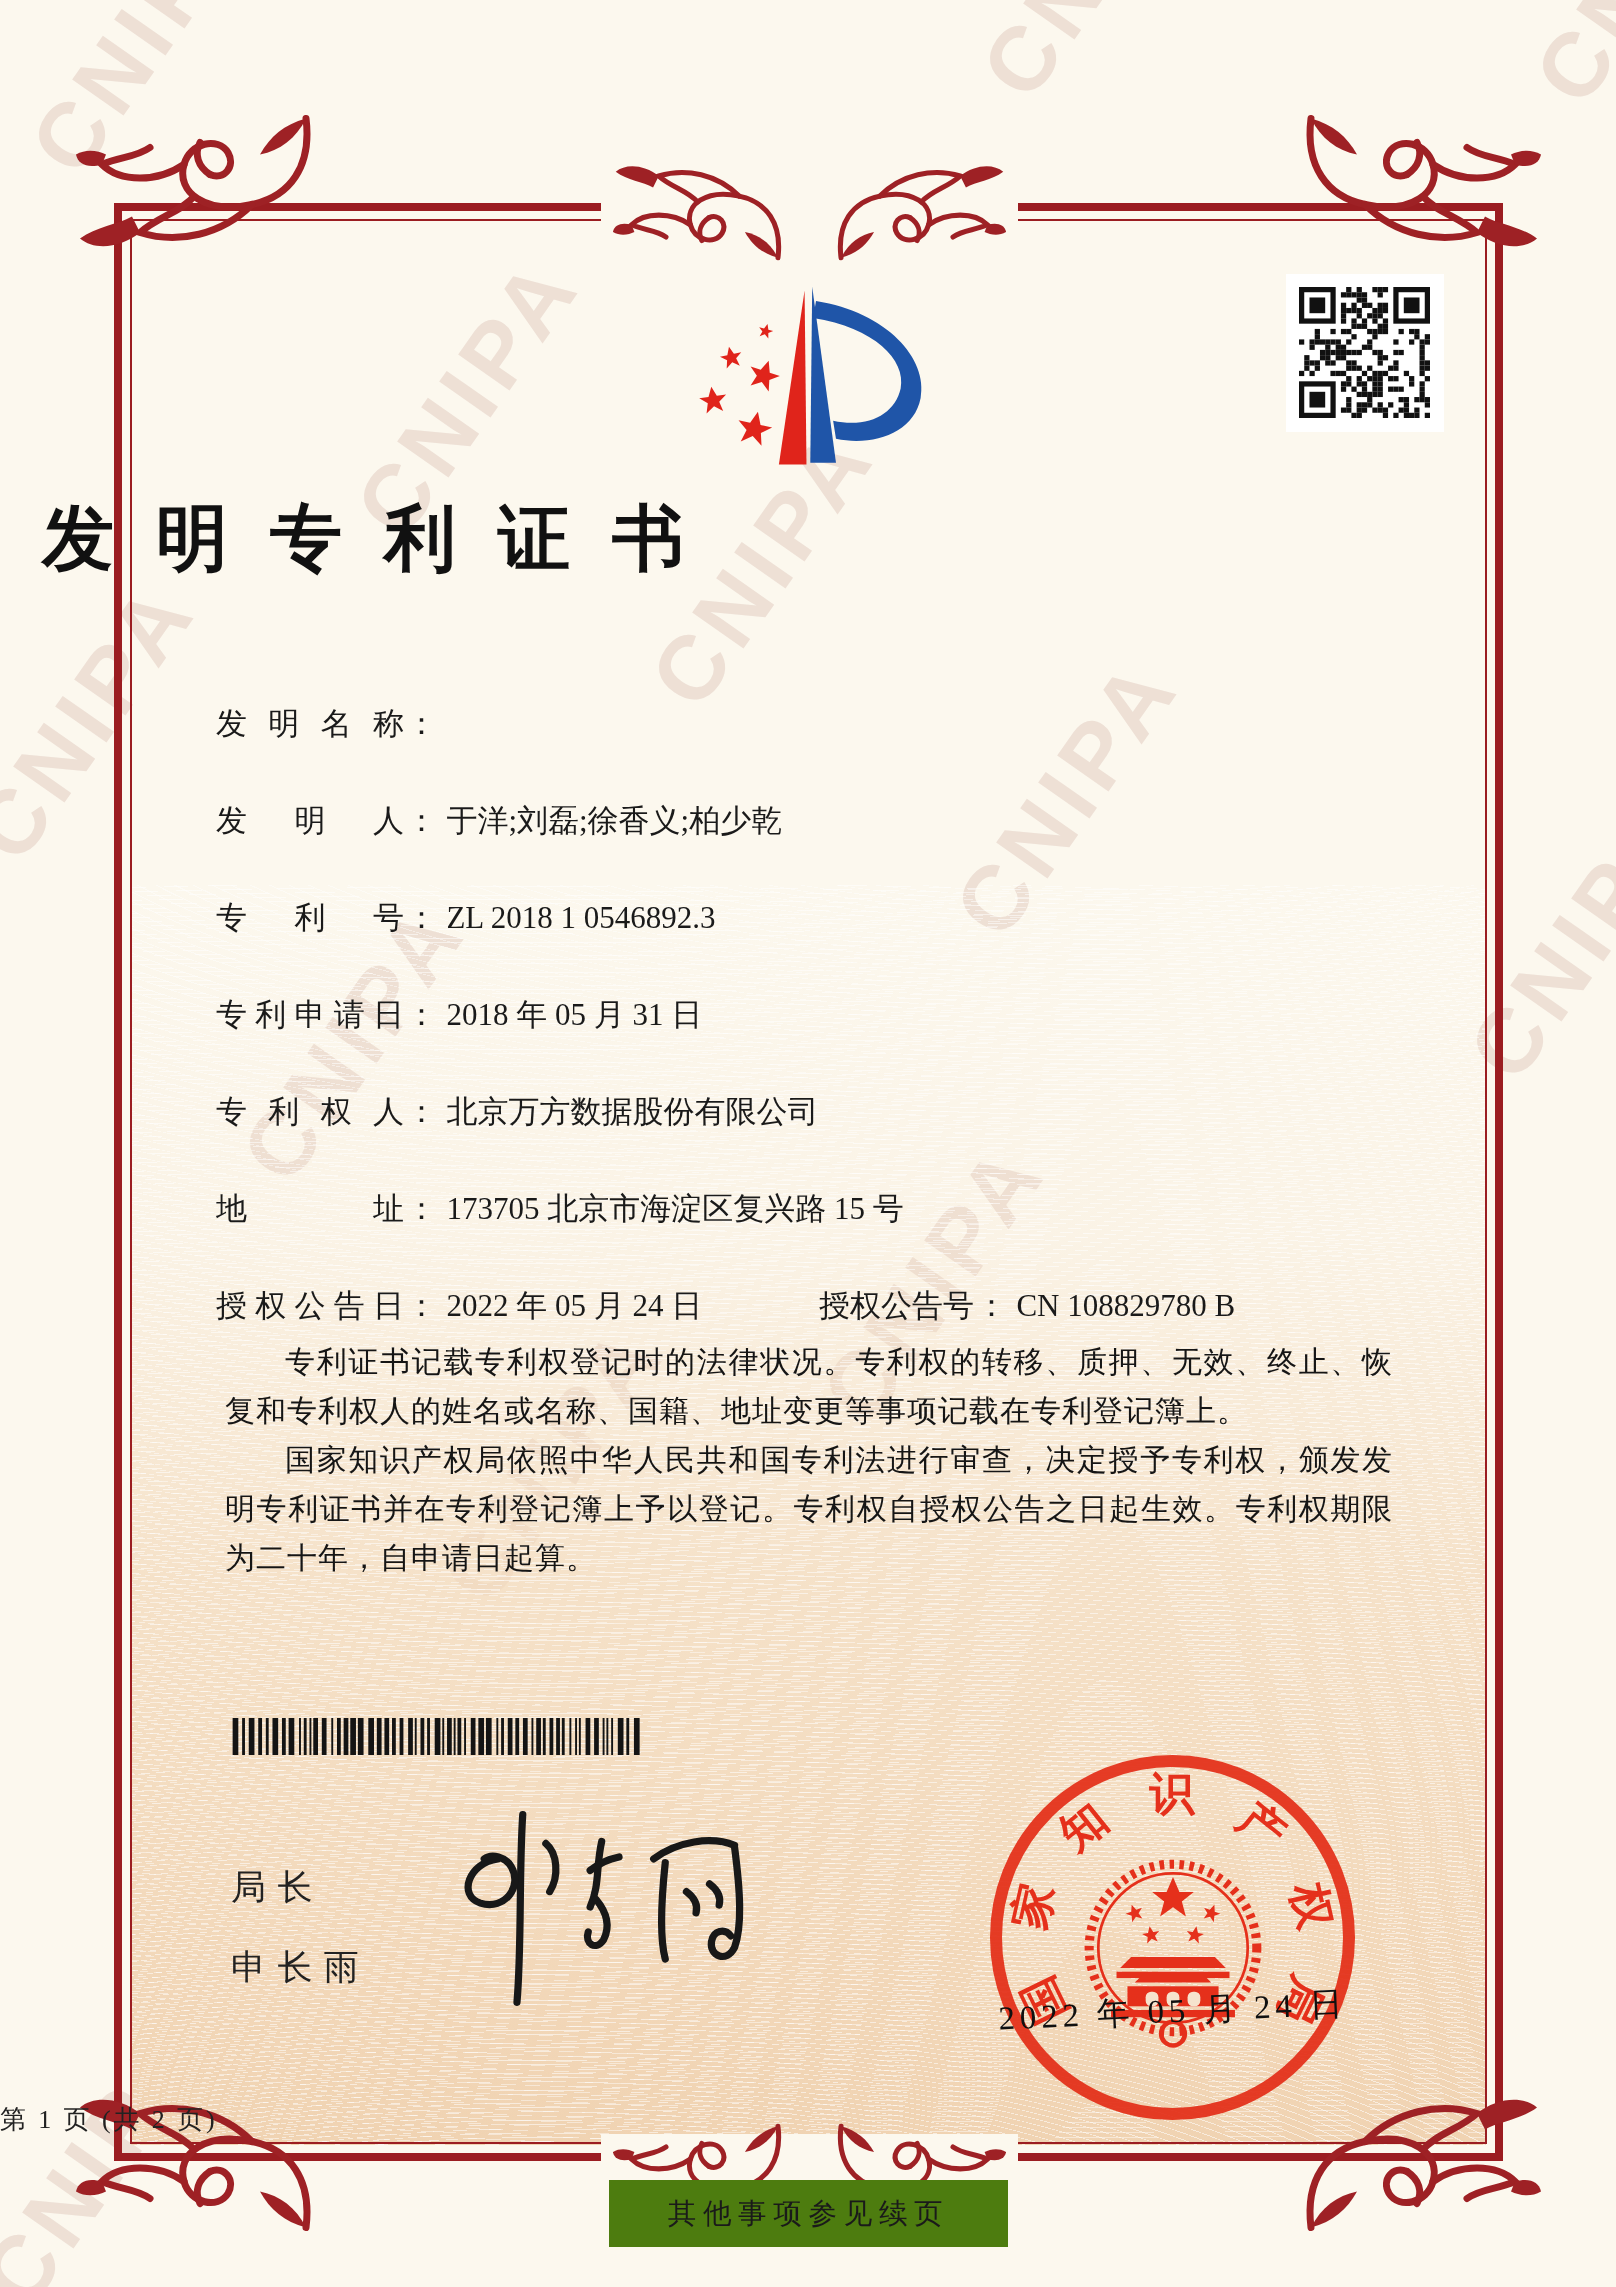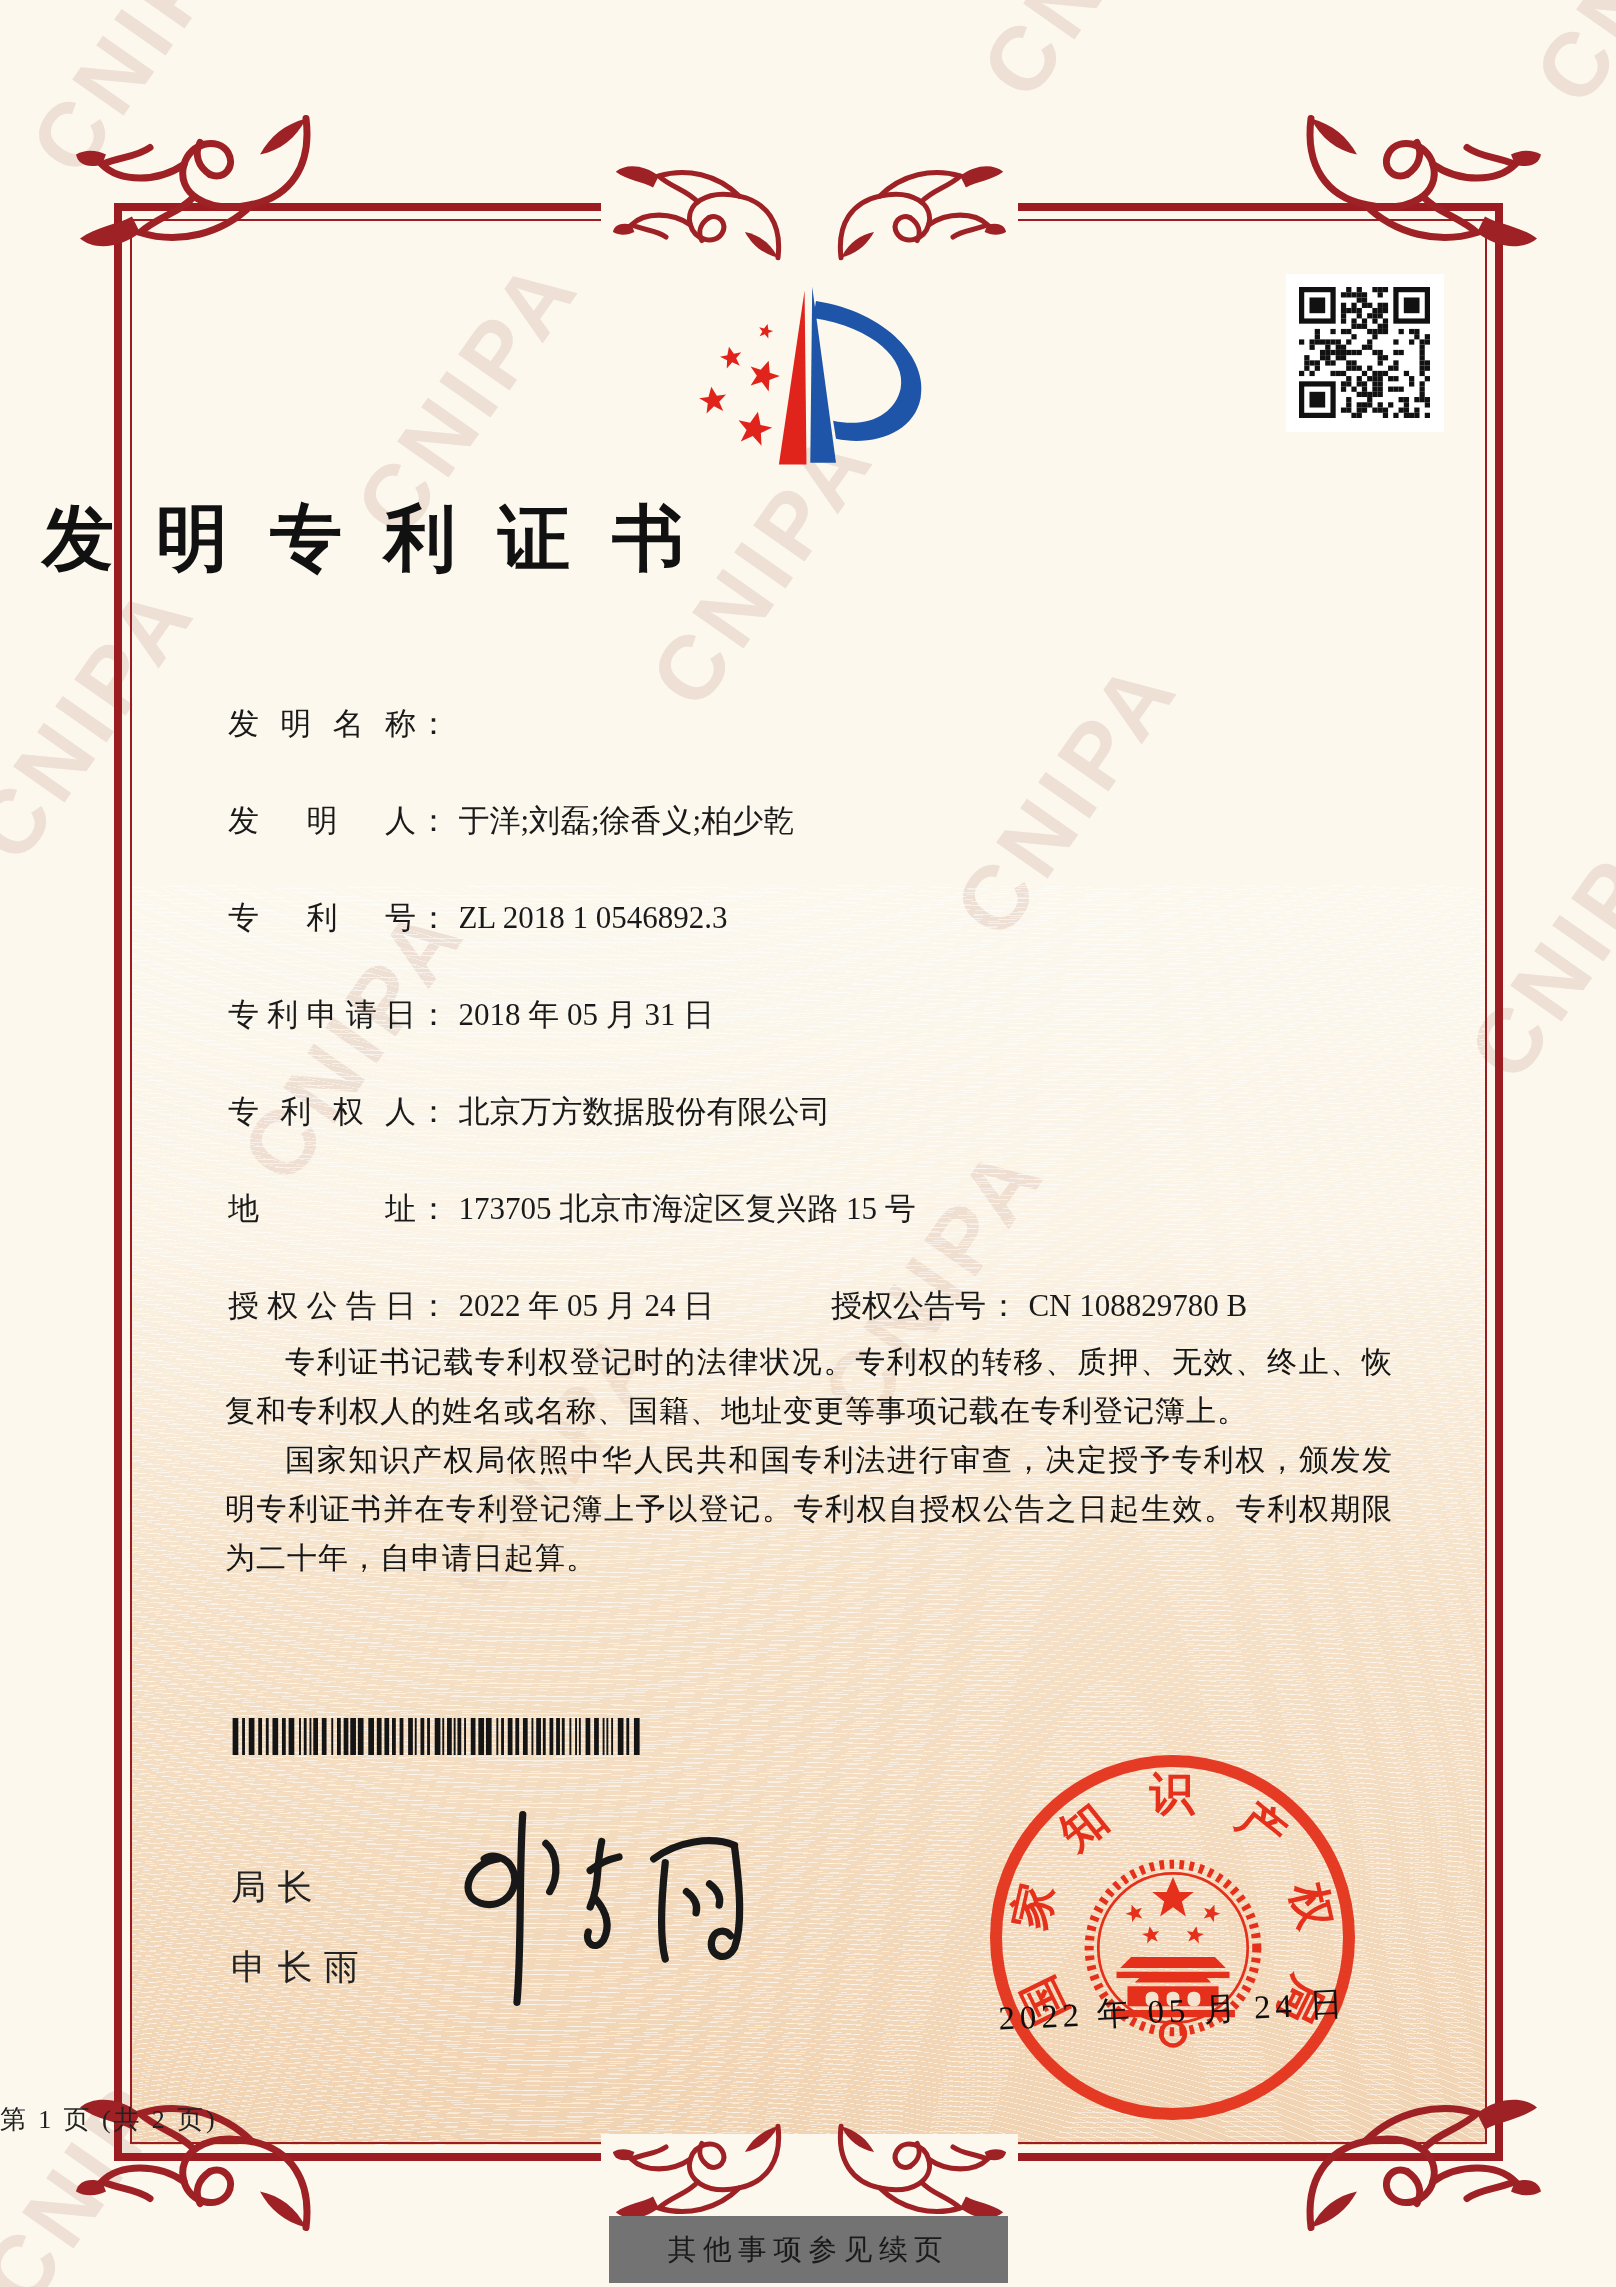"发明名称" .fields { left: 228px -> 216px }
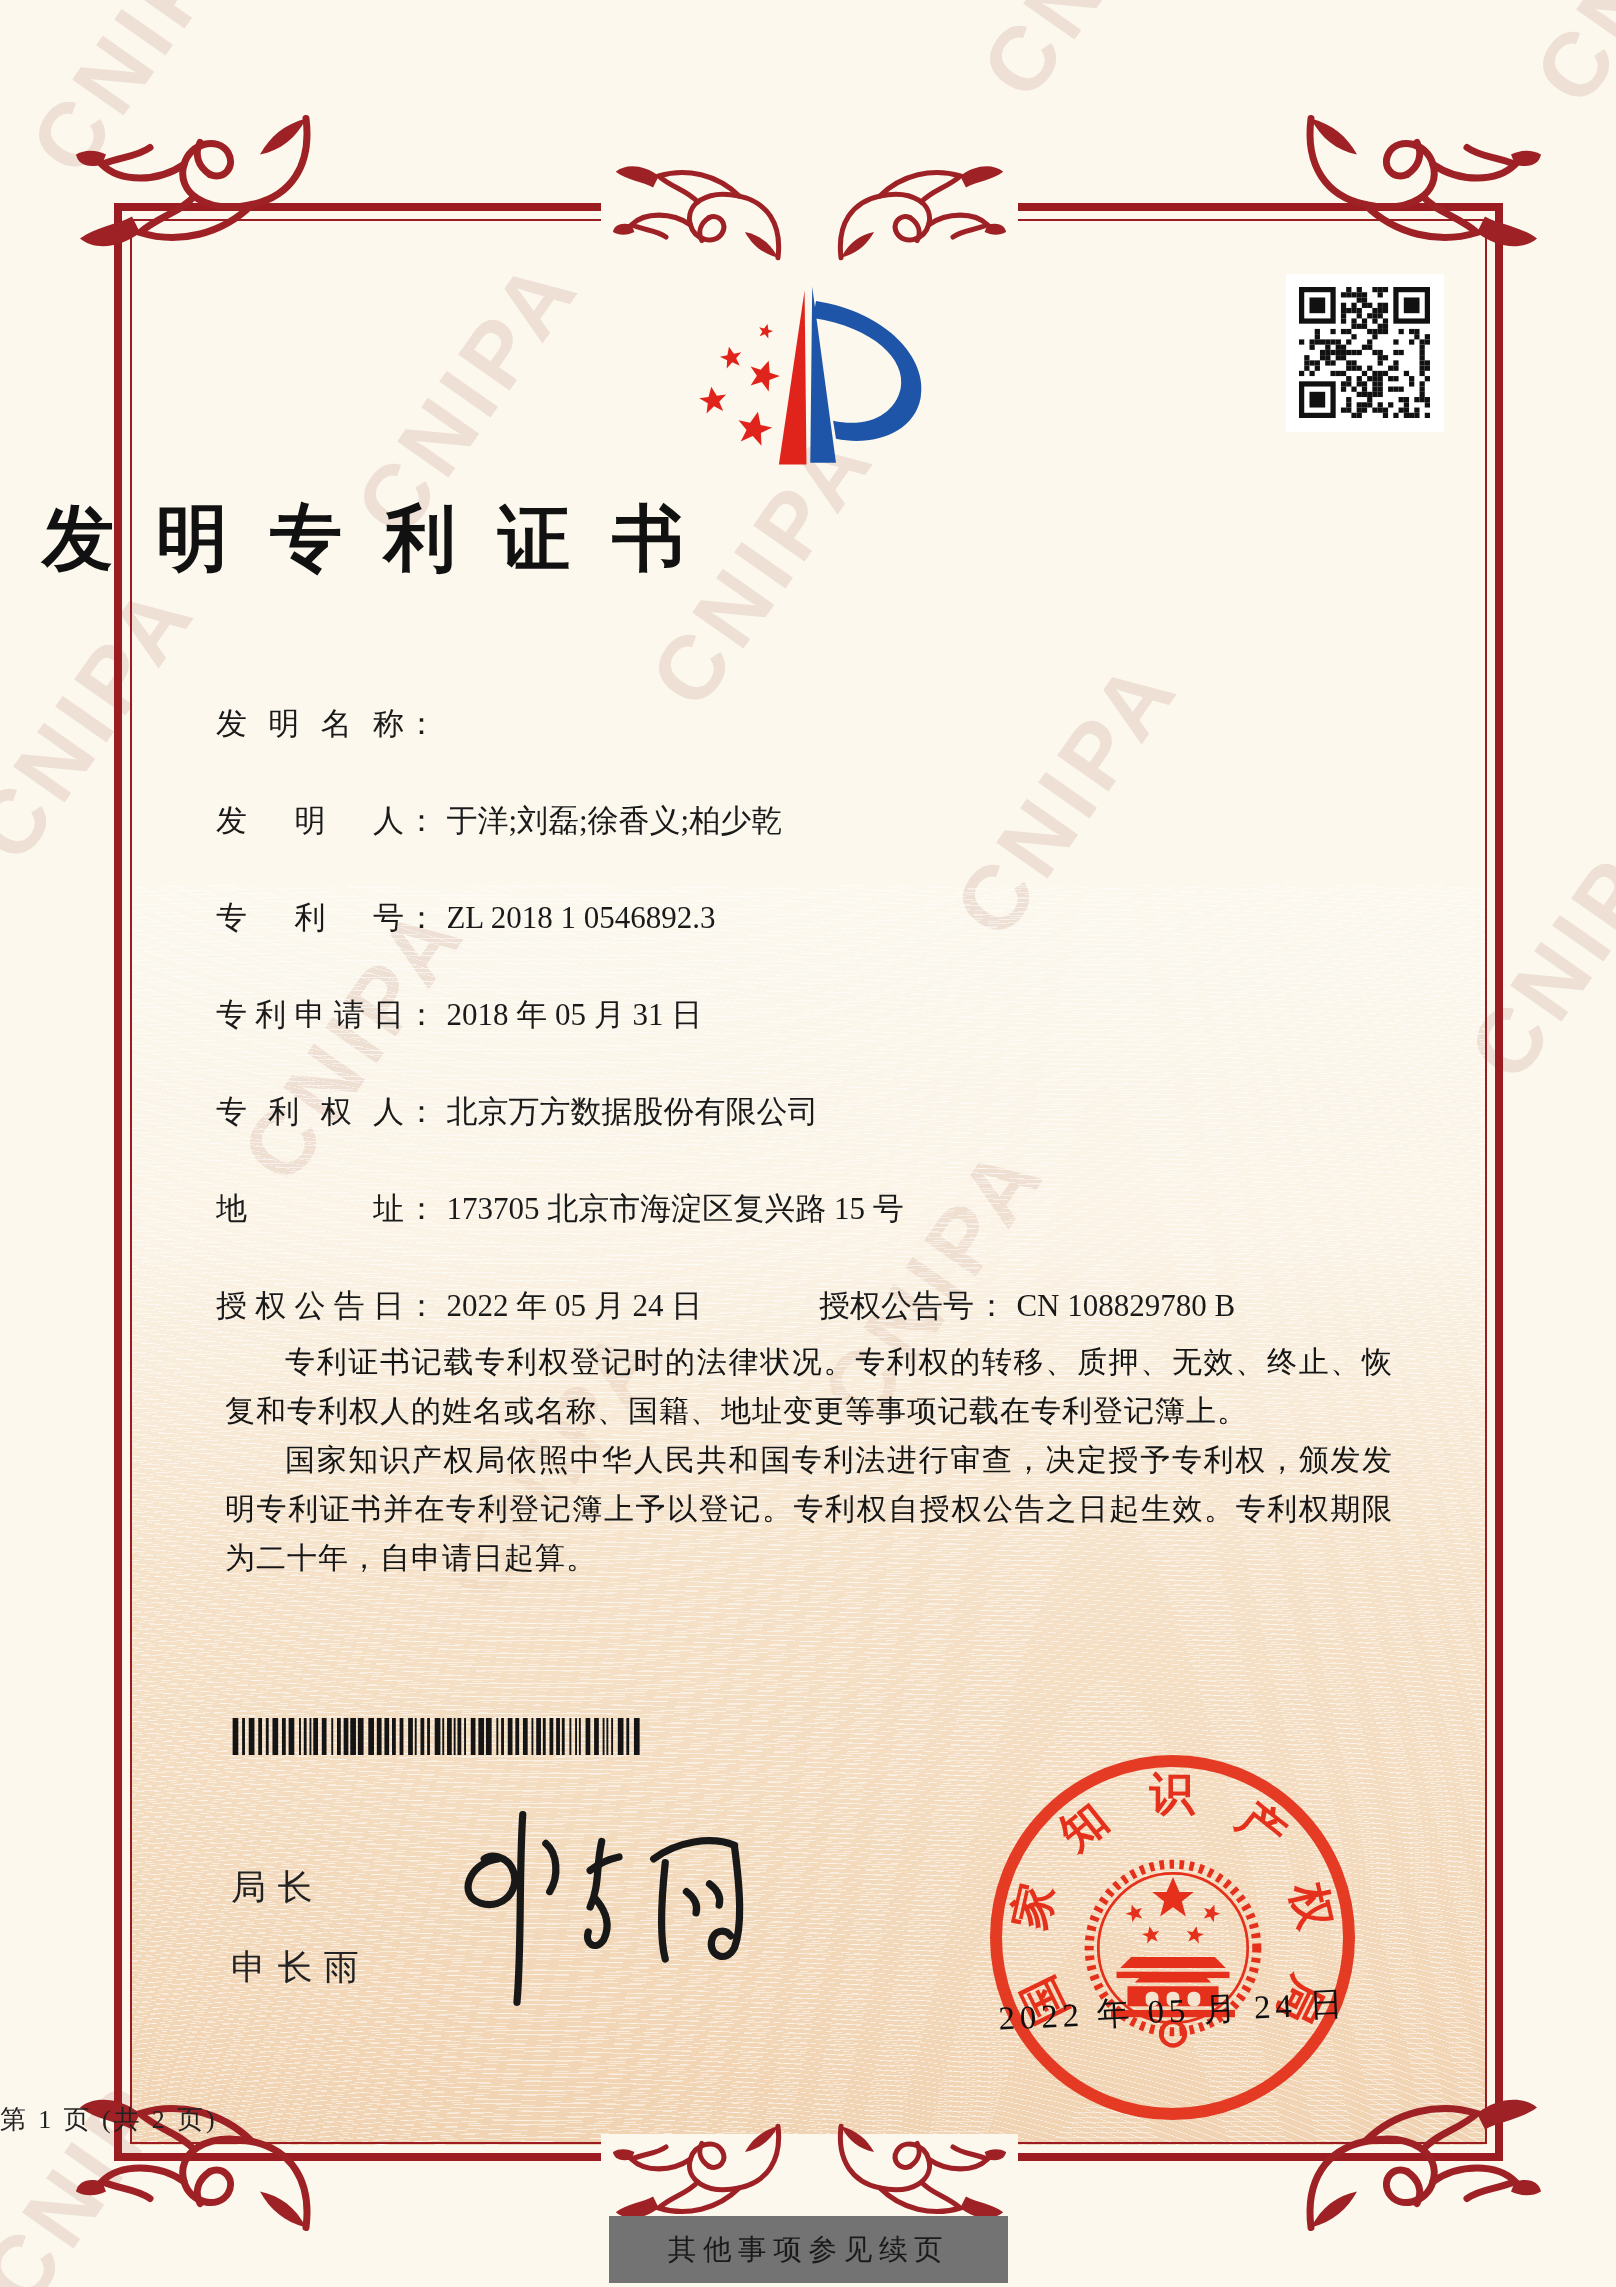"其他事项参见续页" .note-box { background: #737373 -> #4d7c0f; margin-top: 36px -> none }
